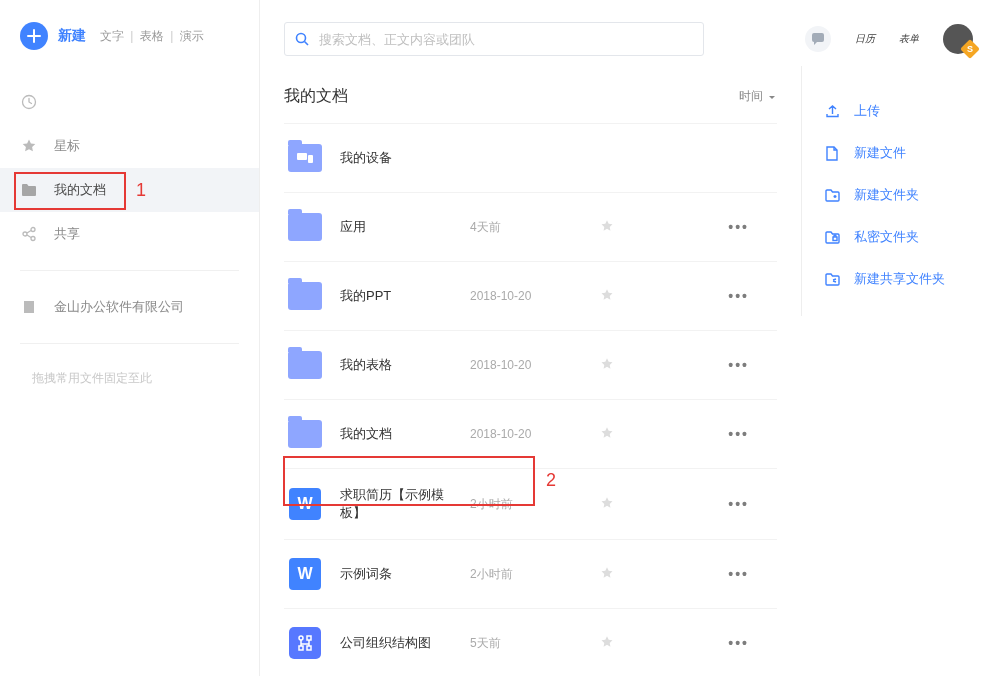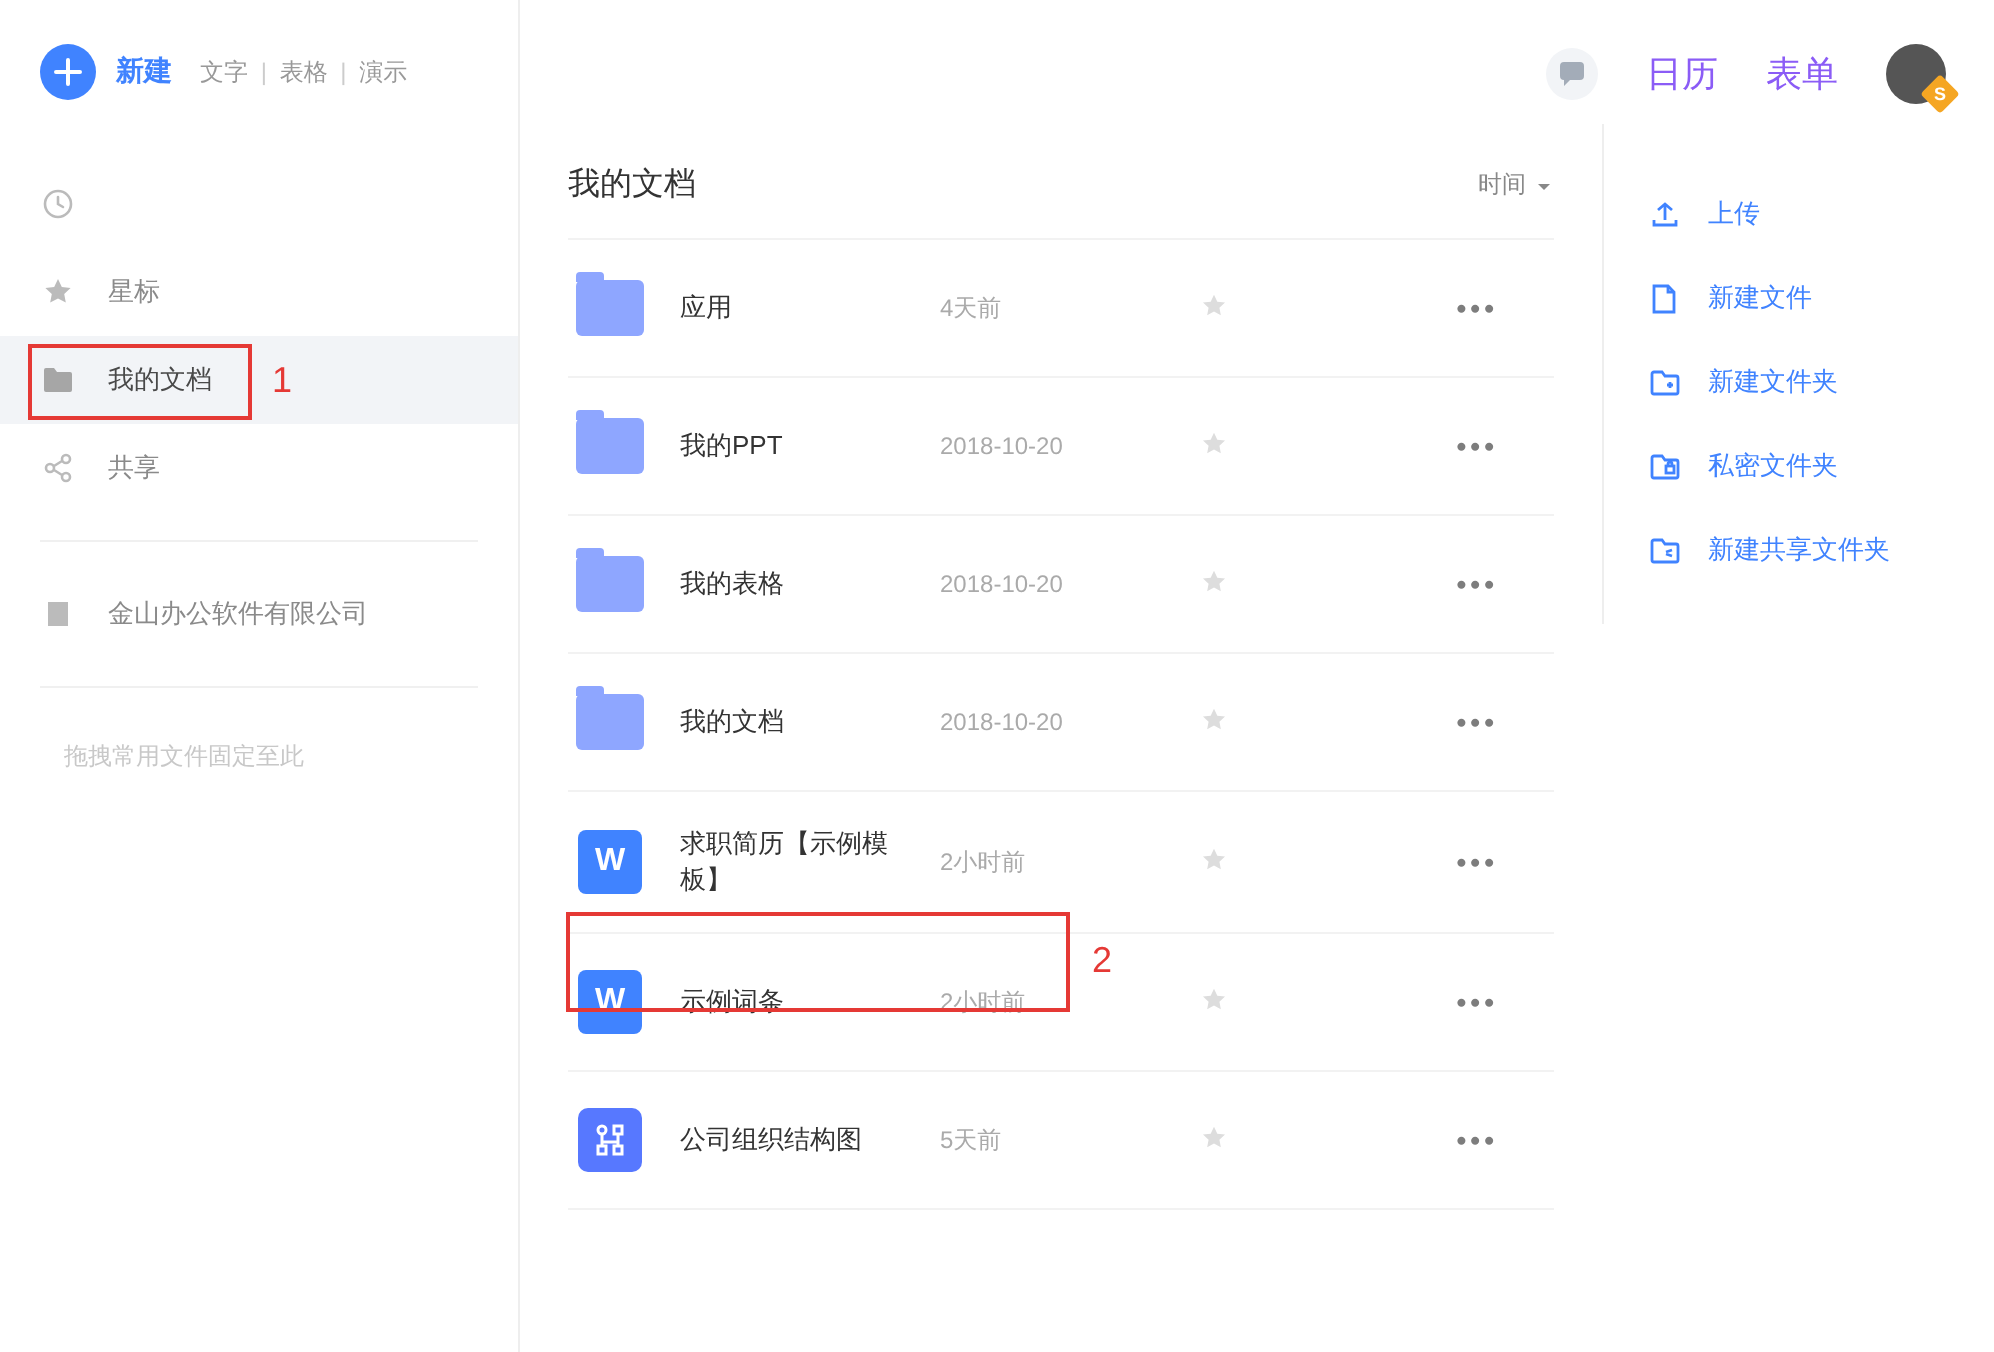"搜索文档、正文内容或团队" div.search { html: none -> <div> <span> <svg> <circle></circle> <path></path> </svg> </span> <input> </div> }
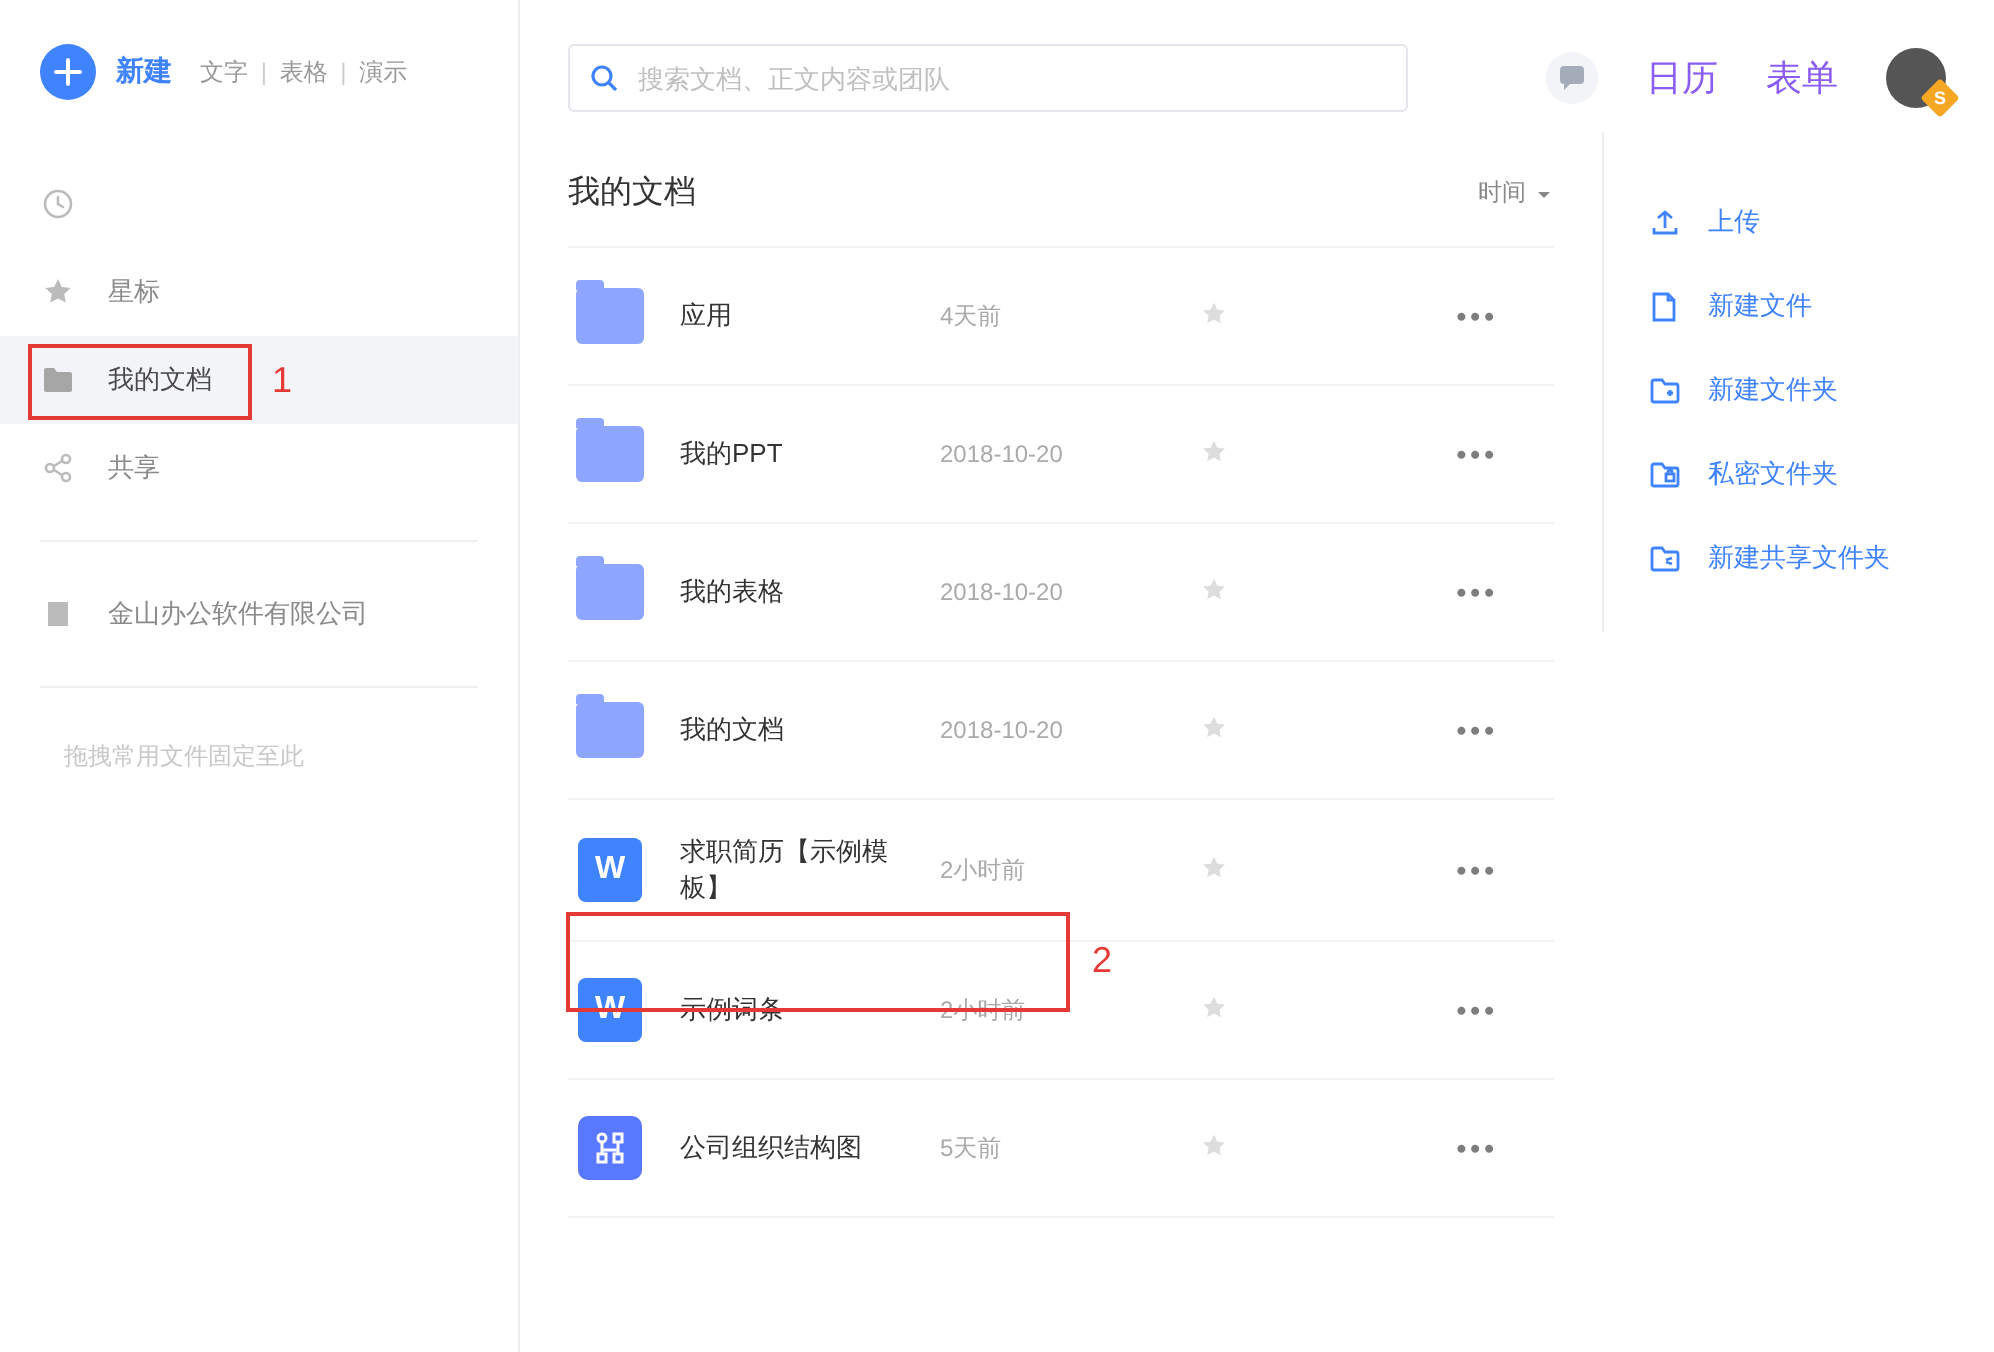"日历" .top-actions .link { color: #8b5cf6 -> #404040; font-size: 18px -> 10px; font-style: none -> italic }
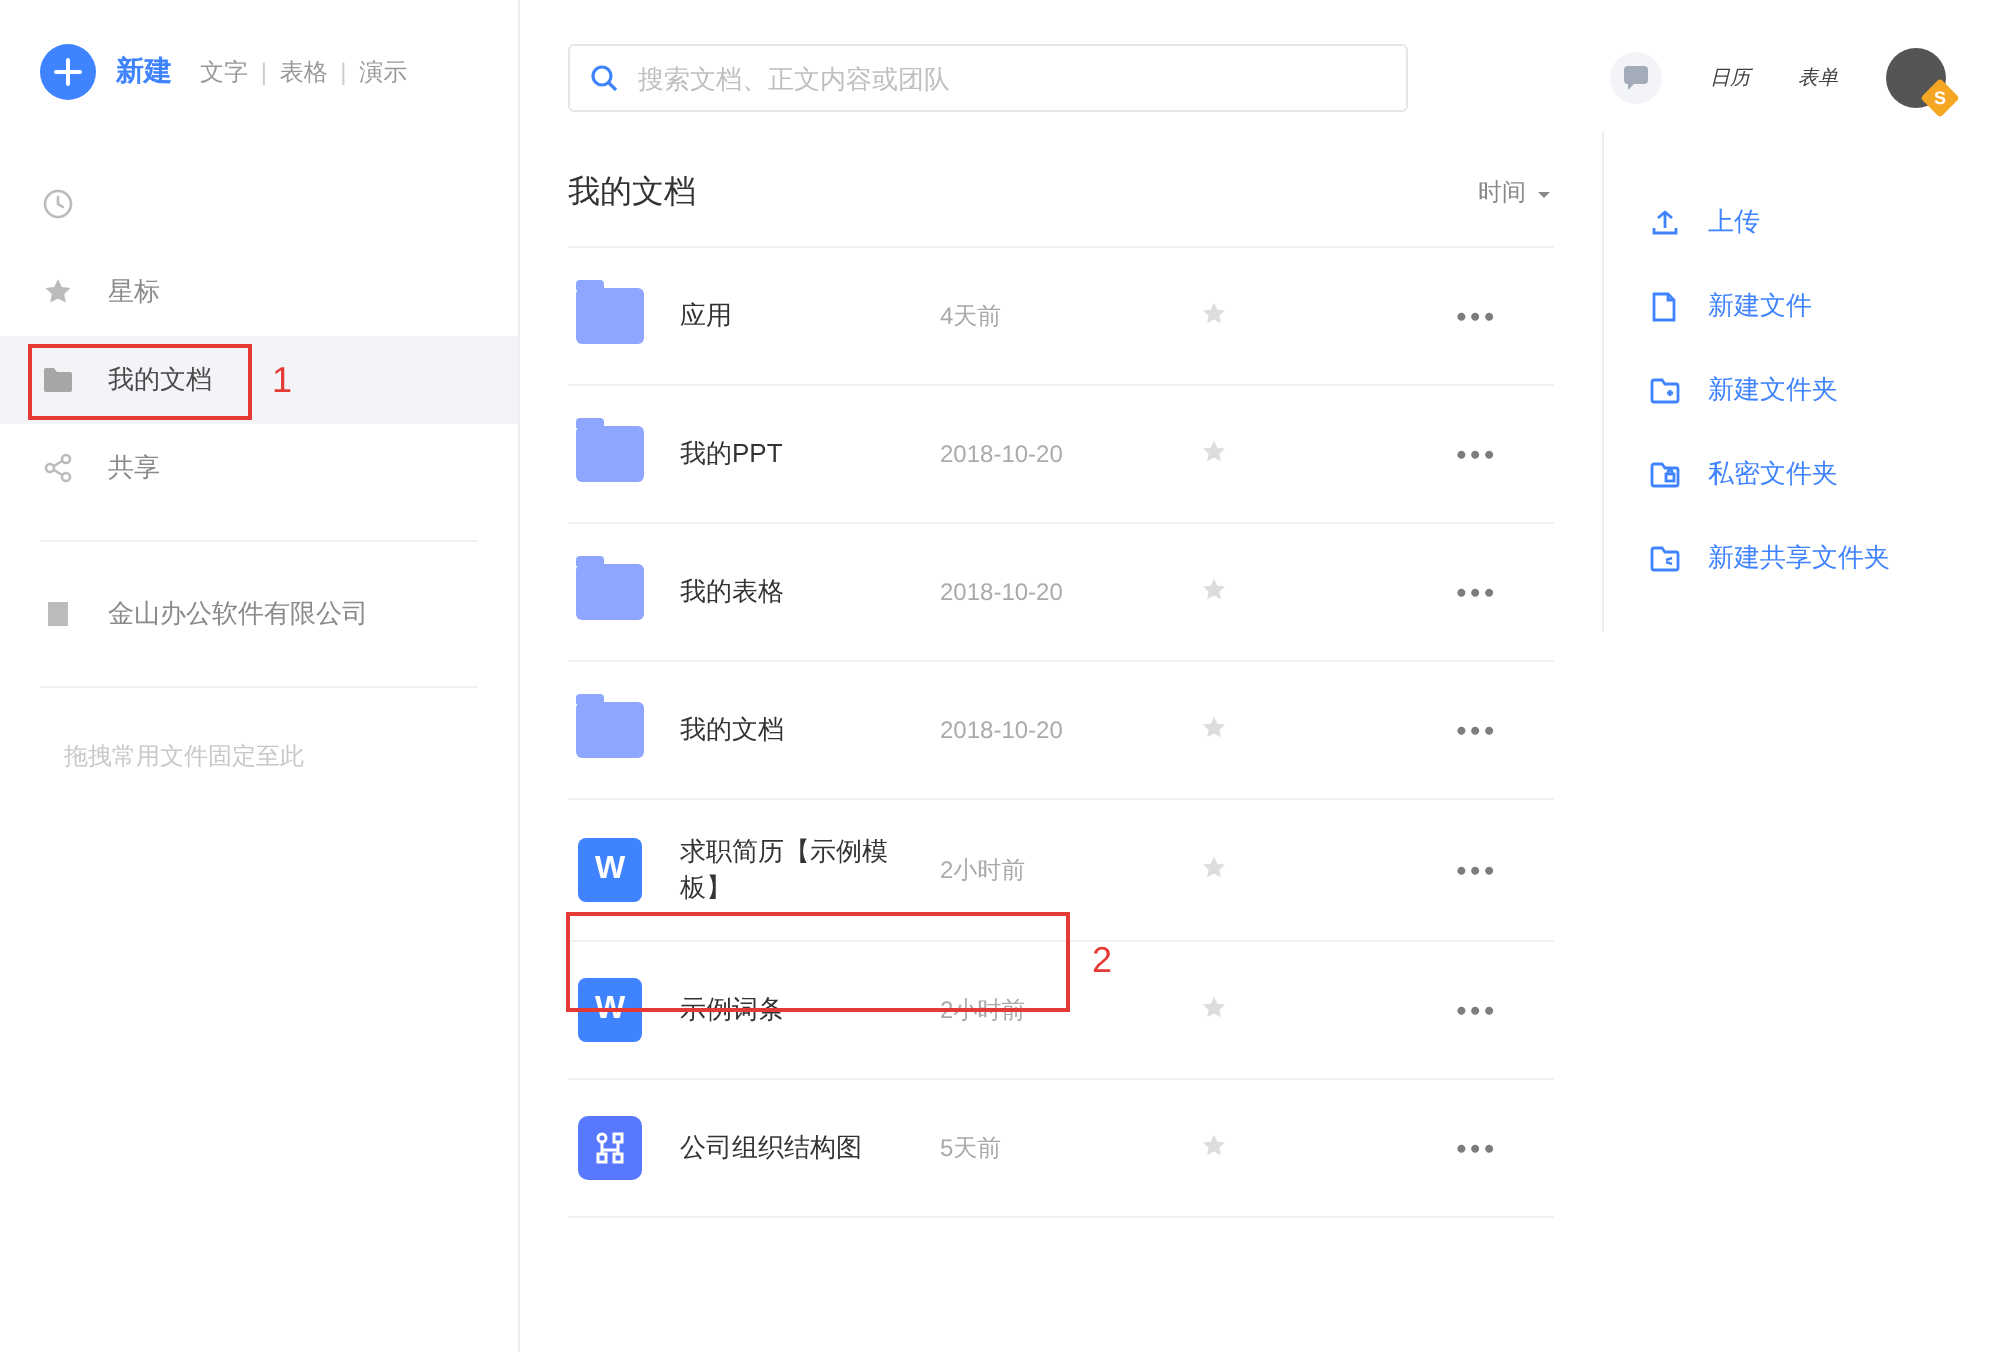"我的设备" div.file-row { html: none -> <div> <div> <div> <svg> <rect></rect> <rect></rect> </svg> </div> </div> <div>我的设备</div> <div></div> </div> }
